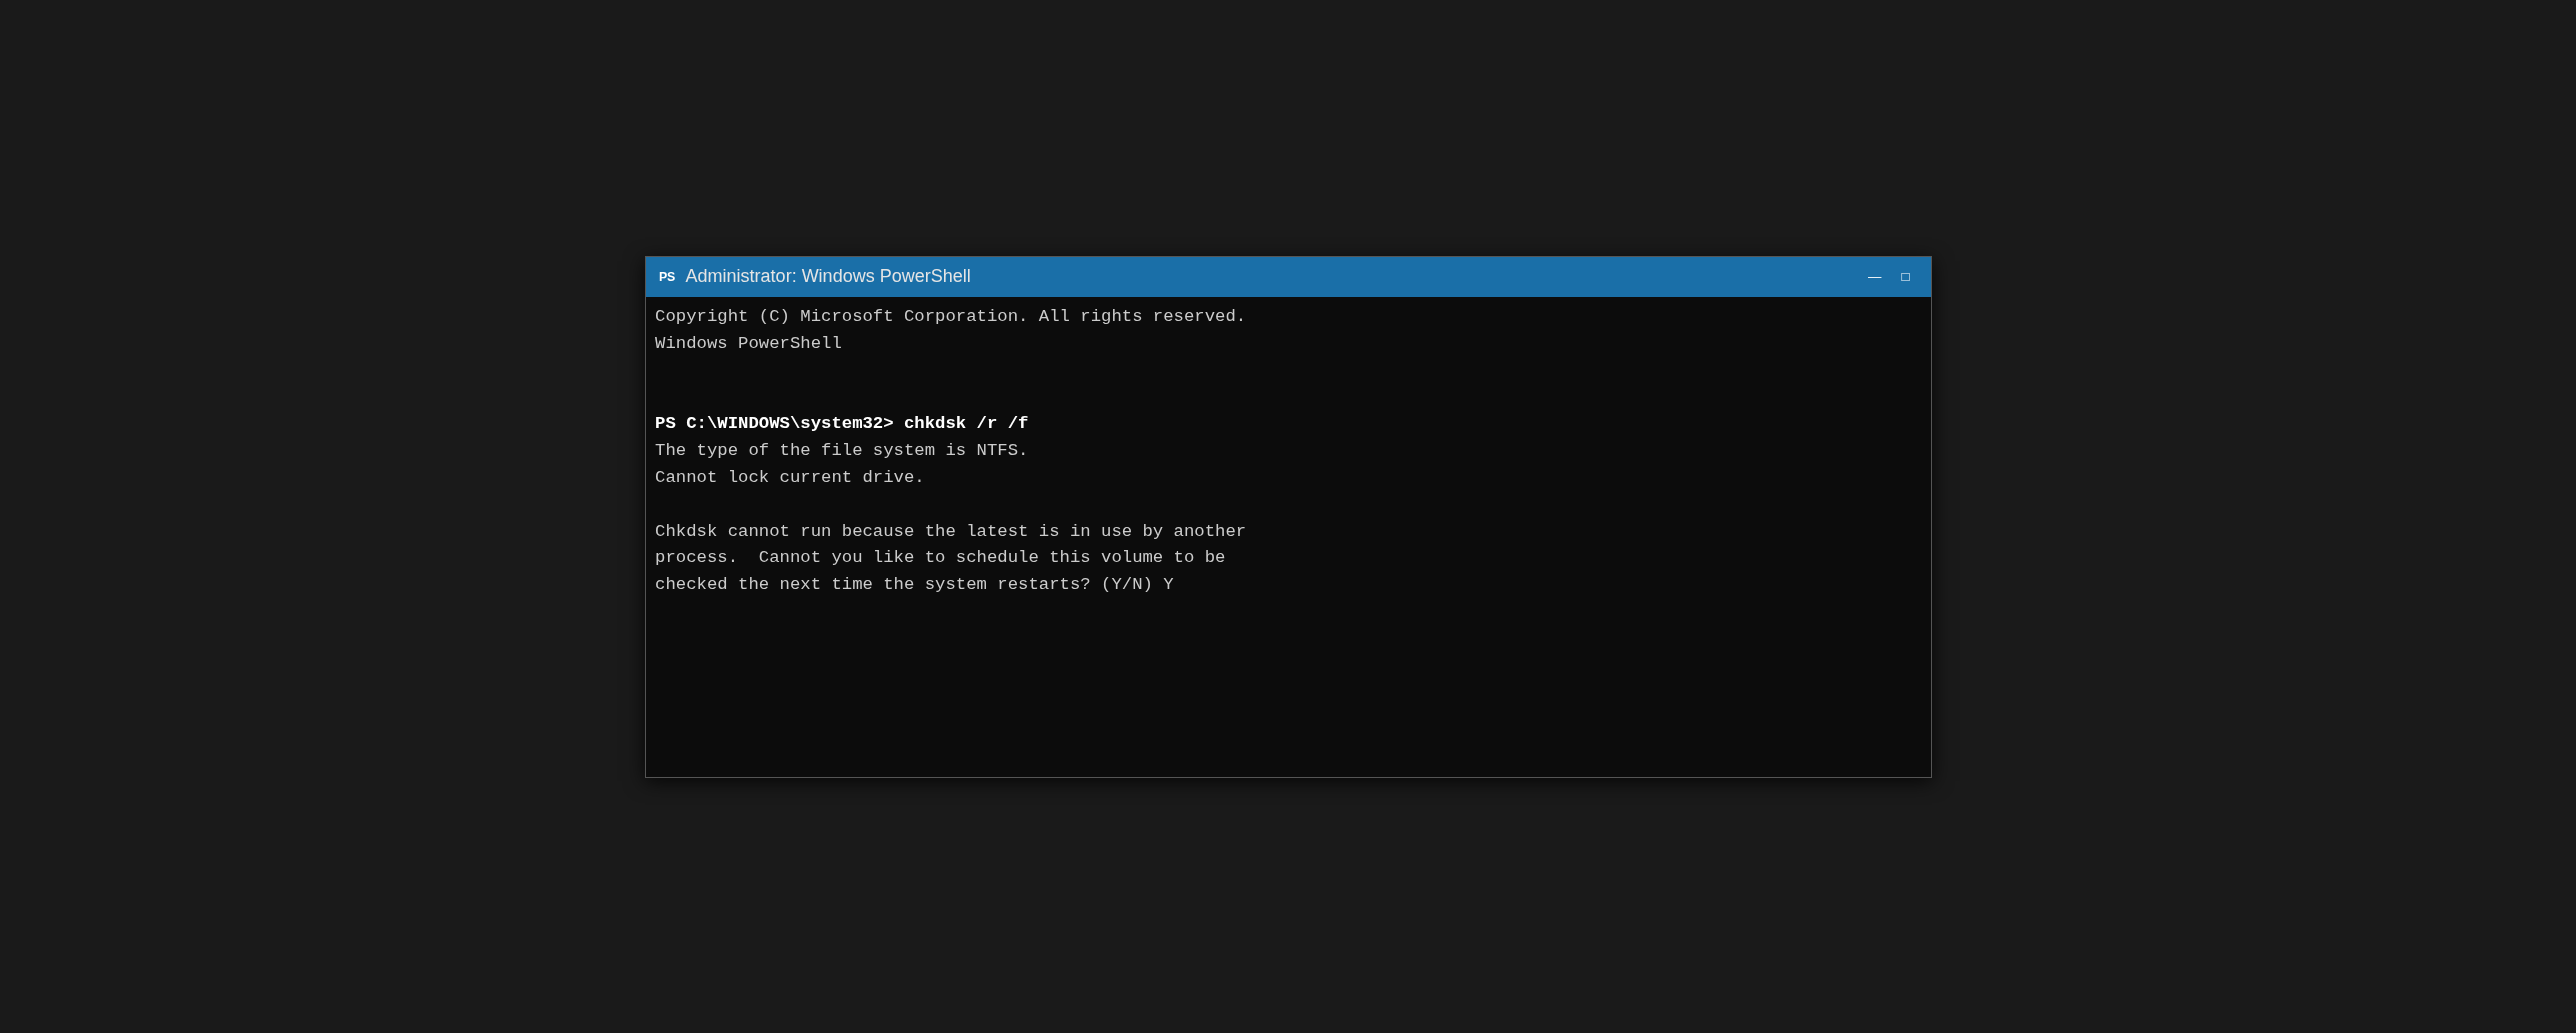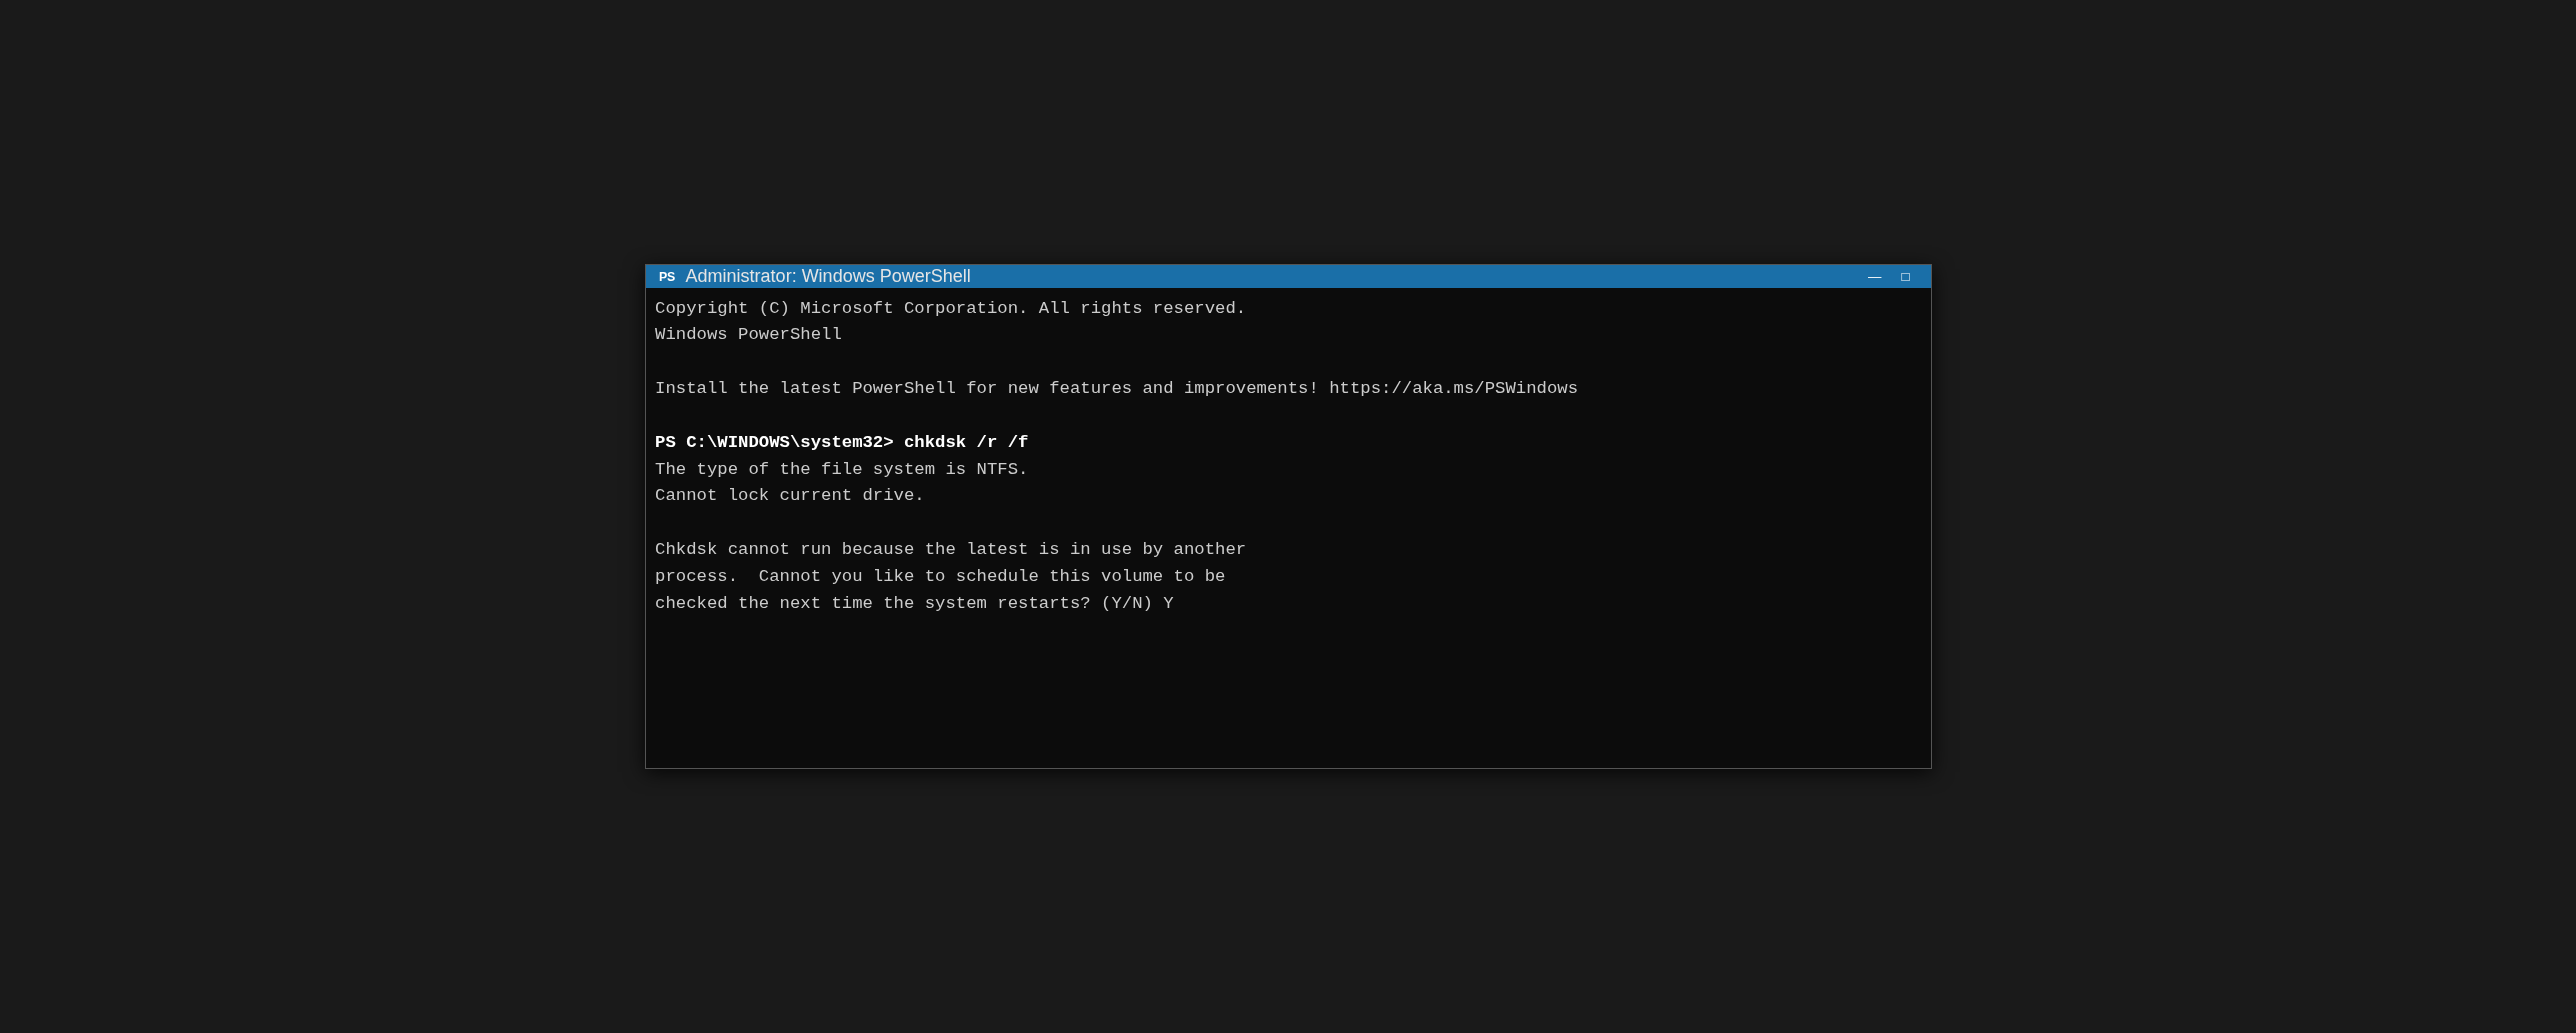"PS" .title-bar { height: 23px -> 40px }
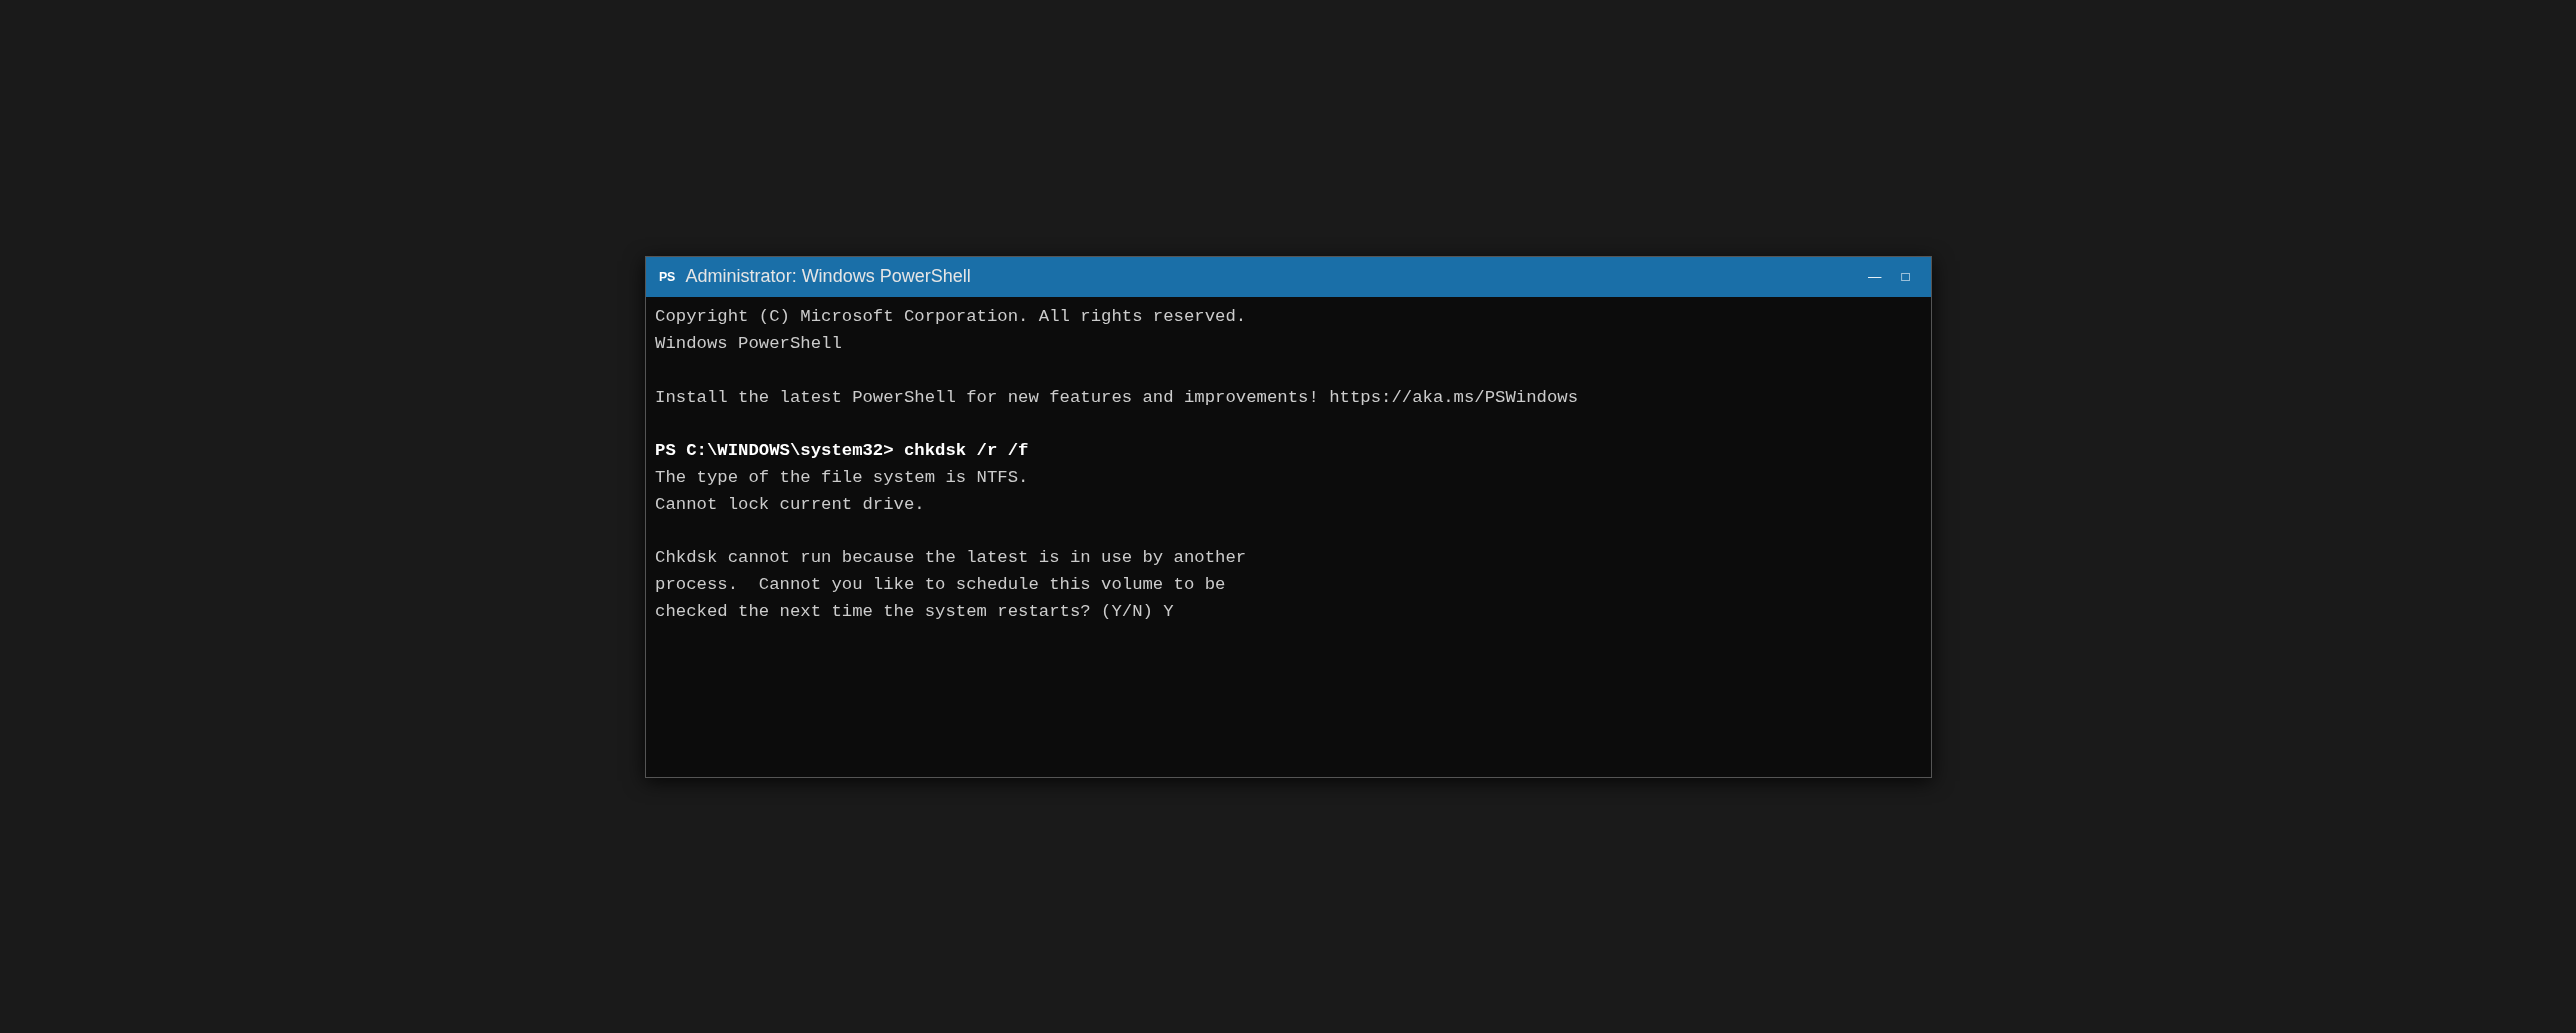"Install the latest PowerShell for" div.terminal-line { html: <div>Install the latest PowerShell for new features and improvements! https://aka.ms/PSWindows</div> -> none }
